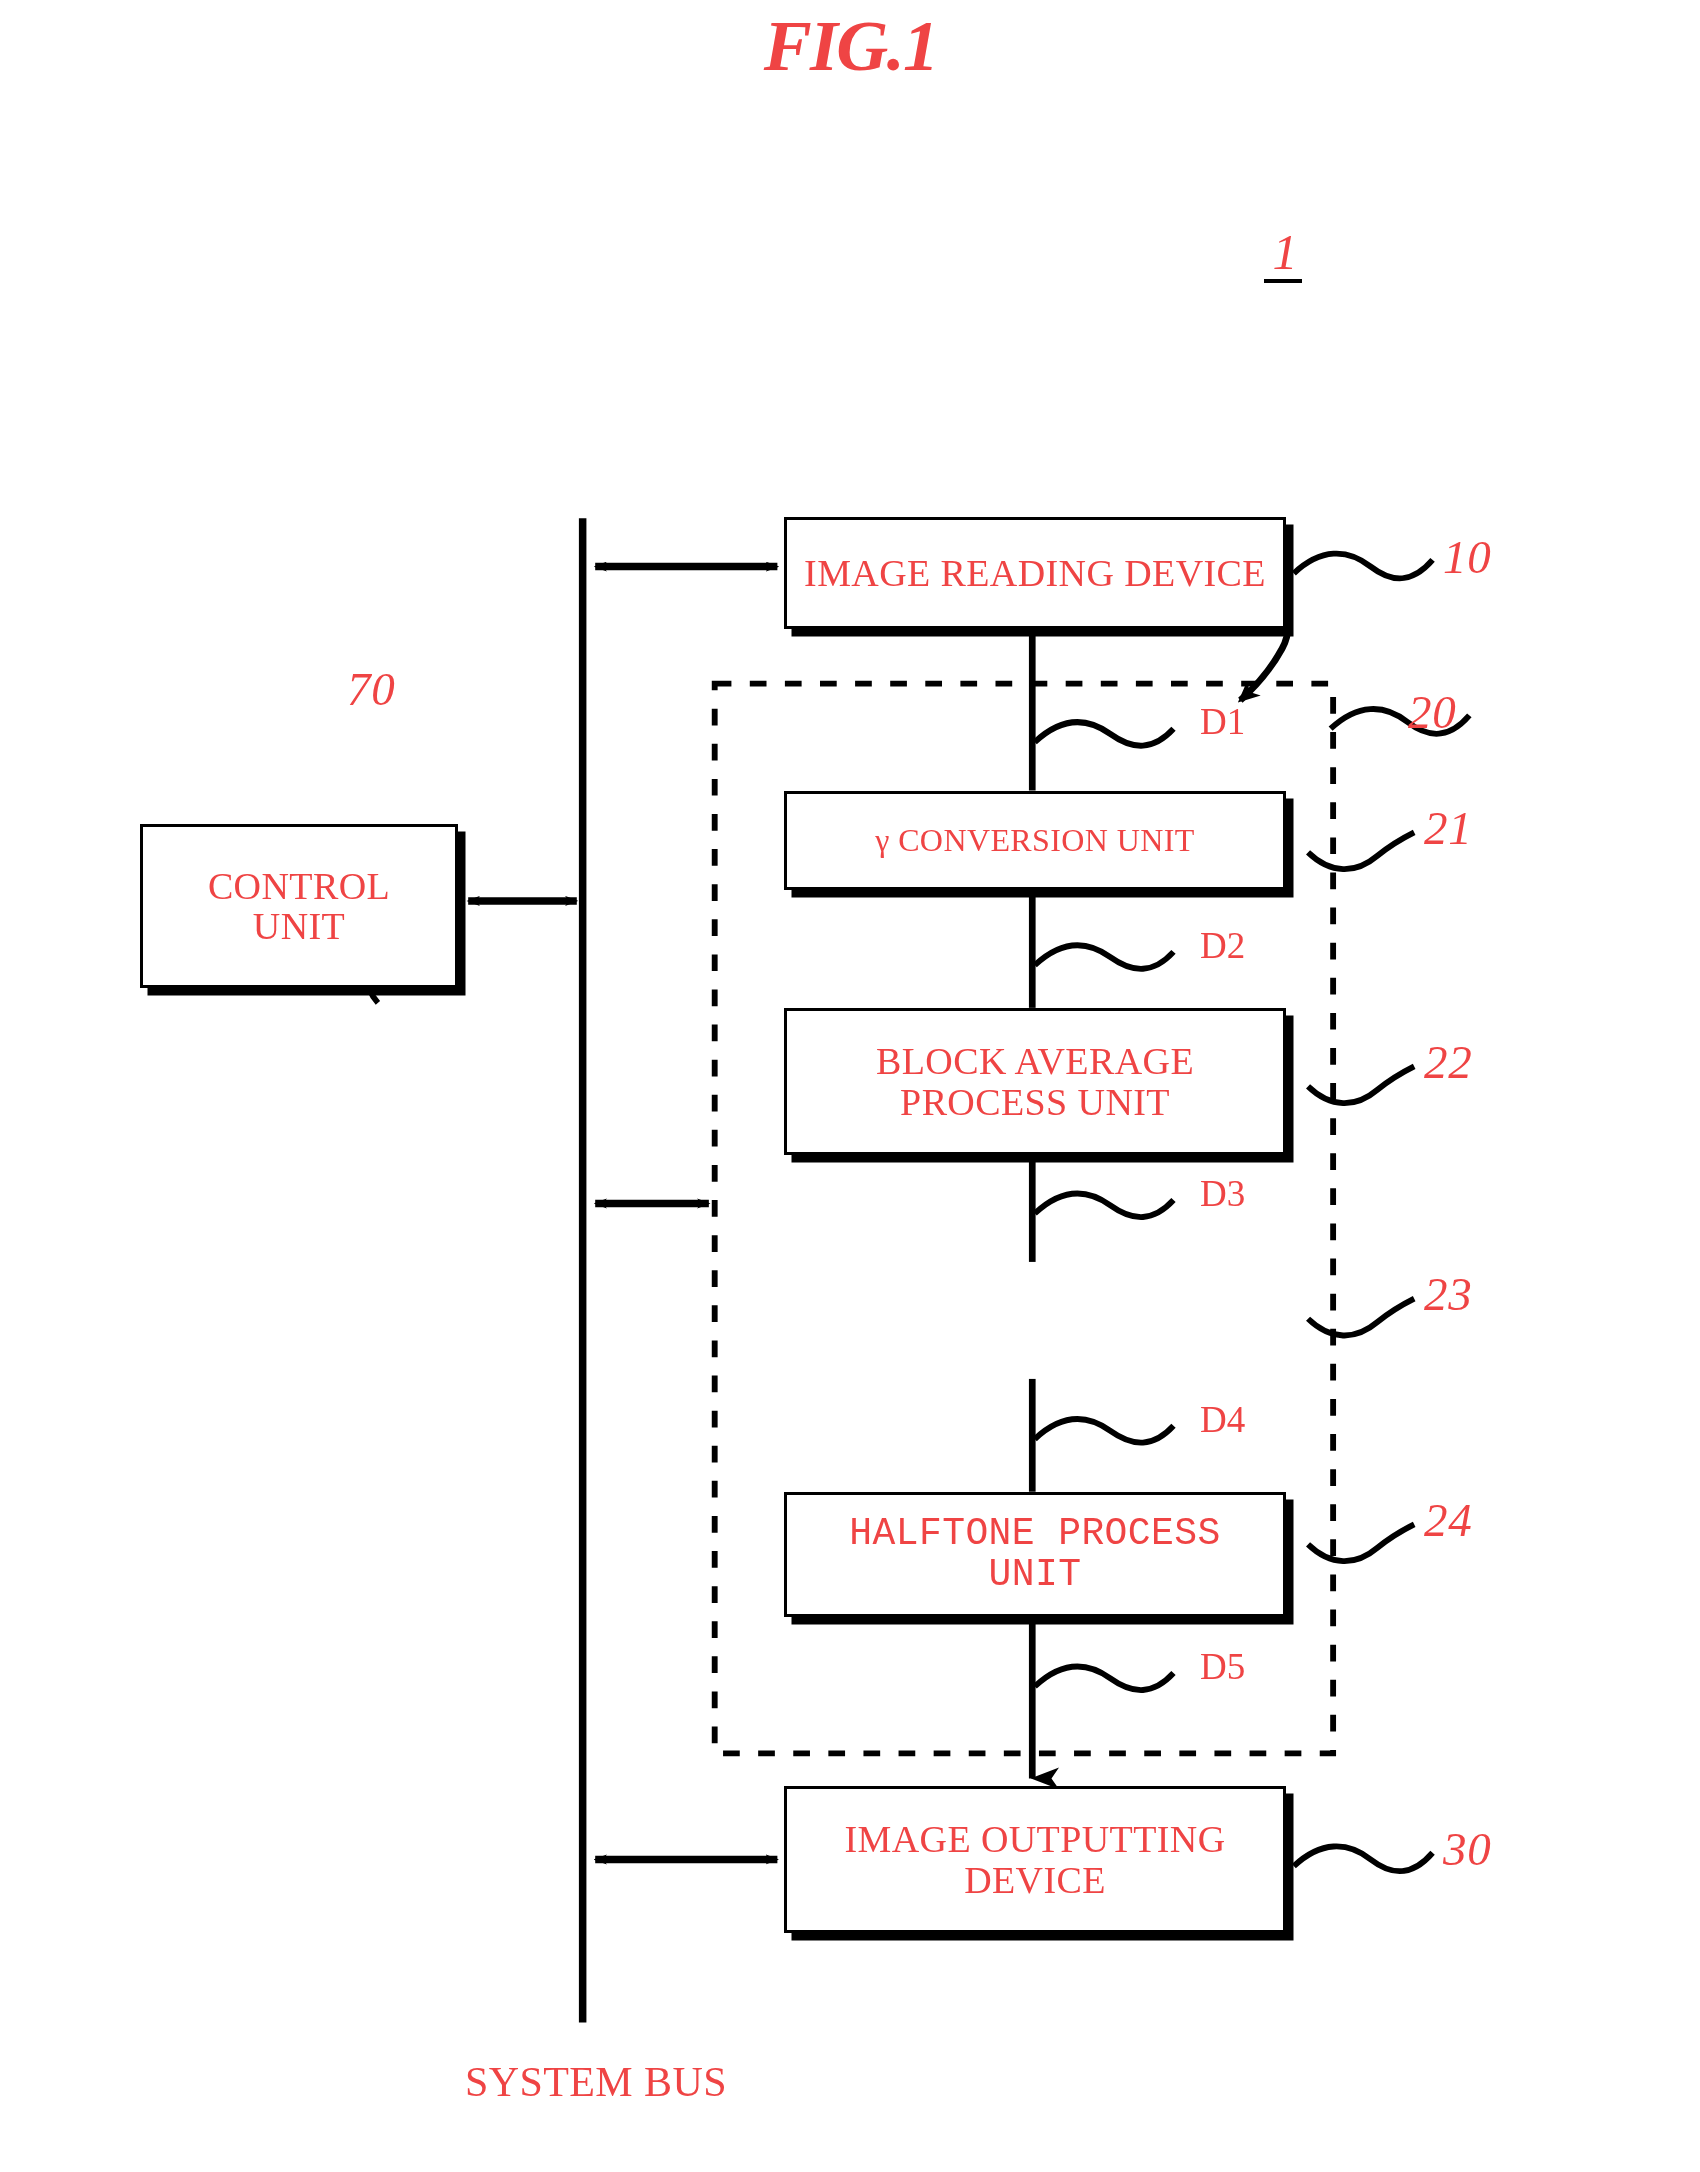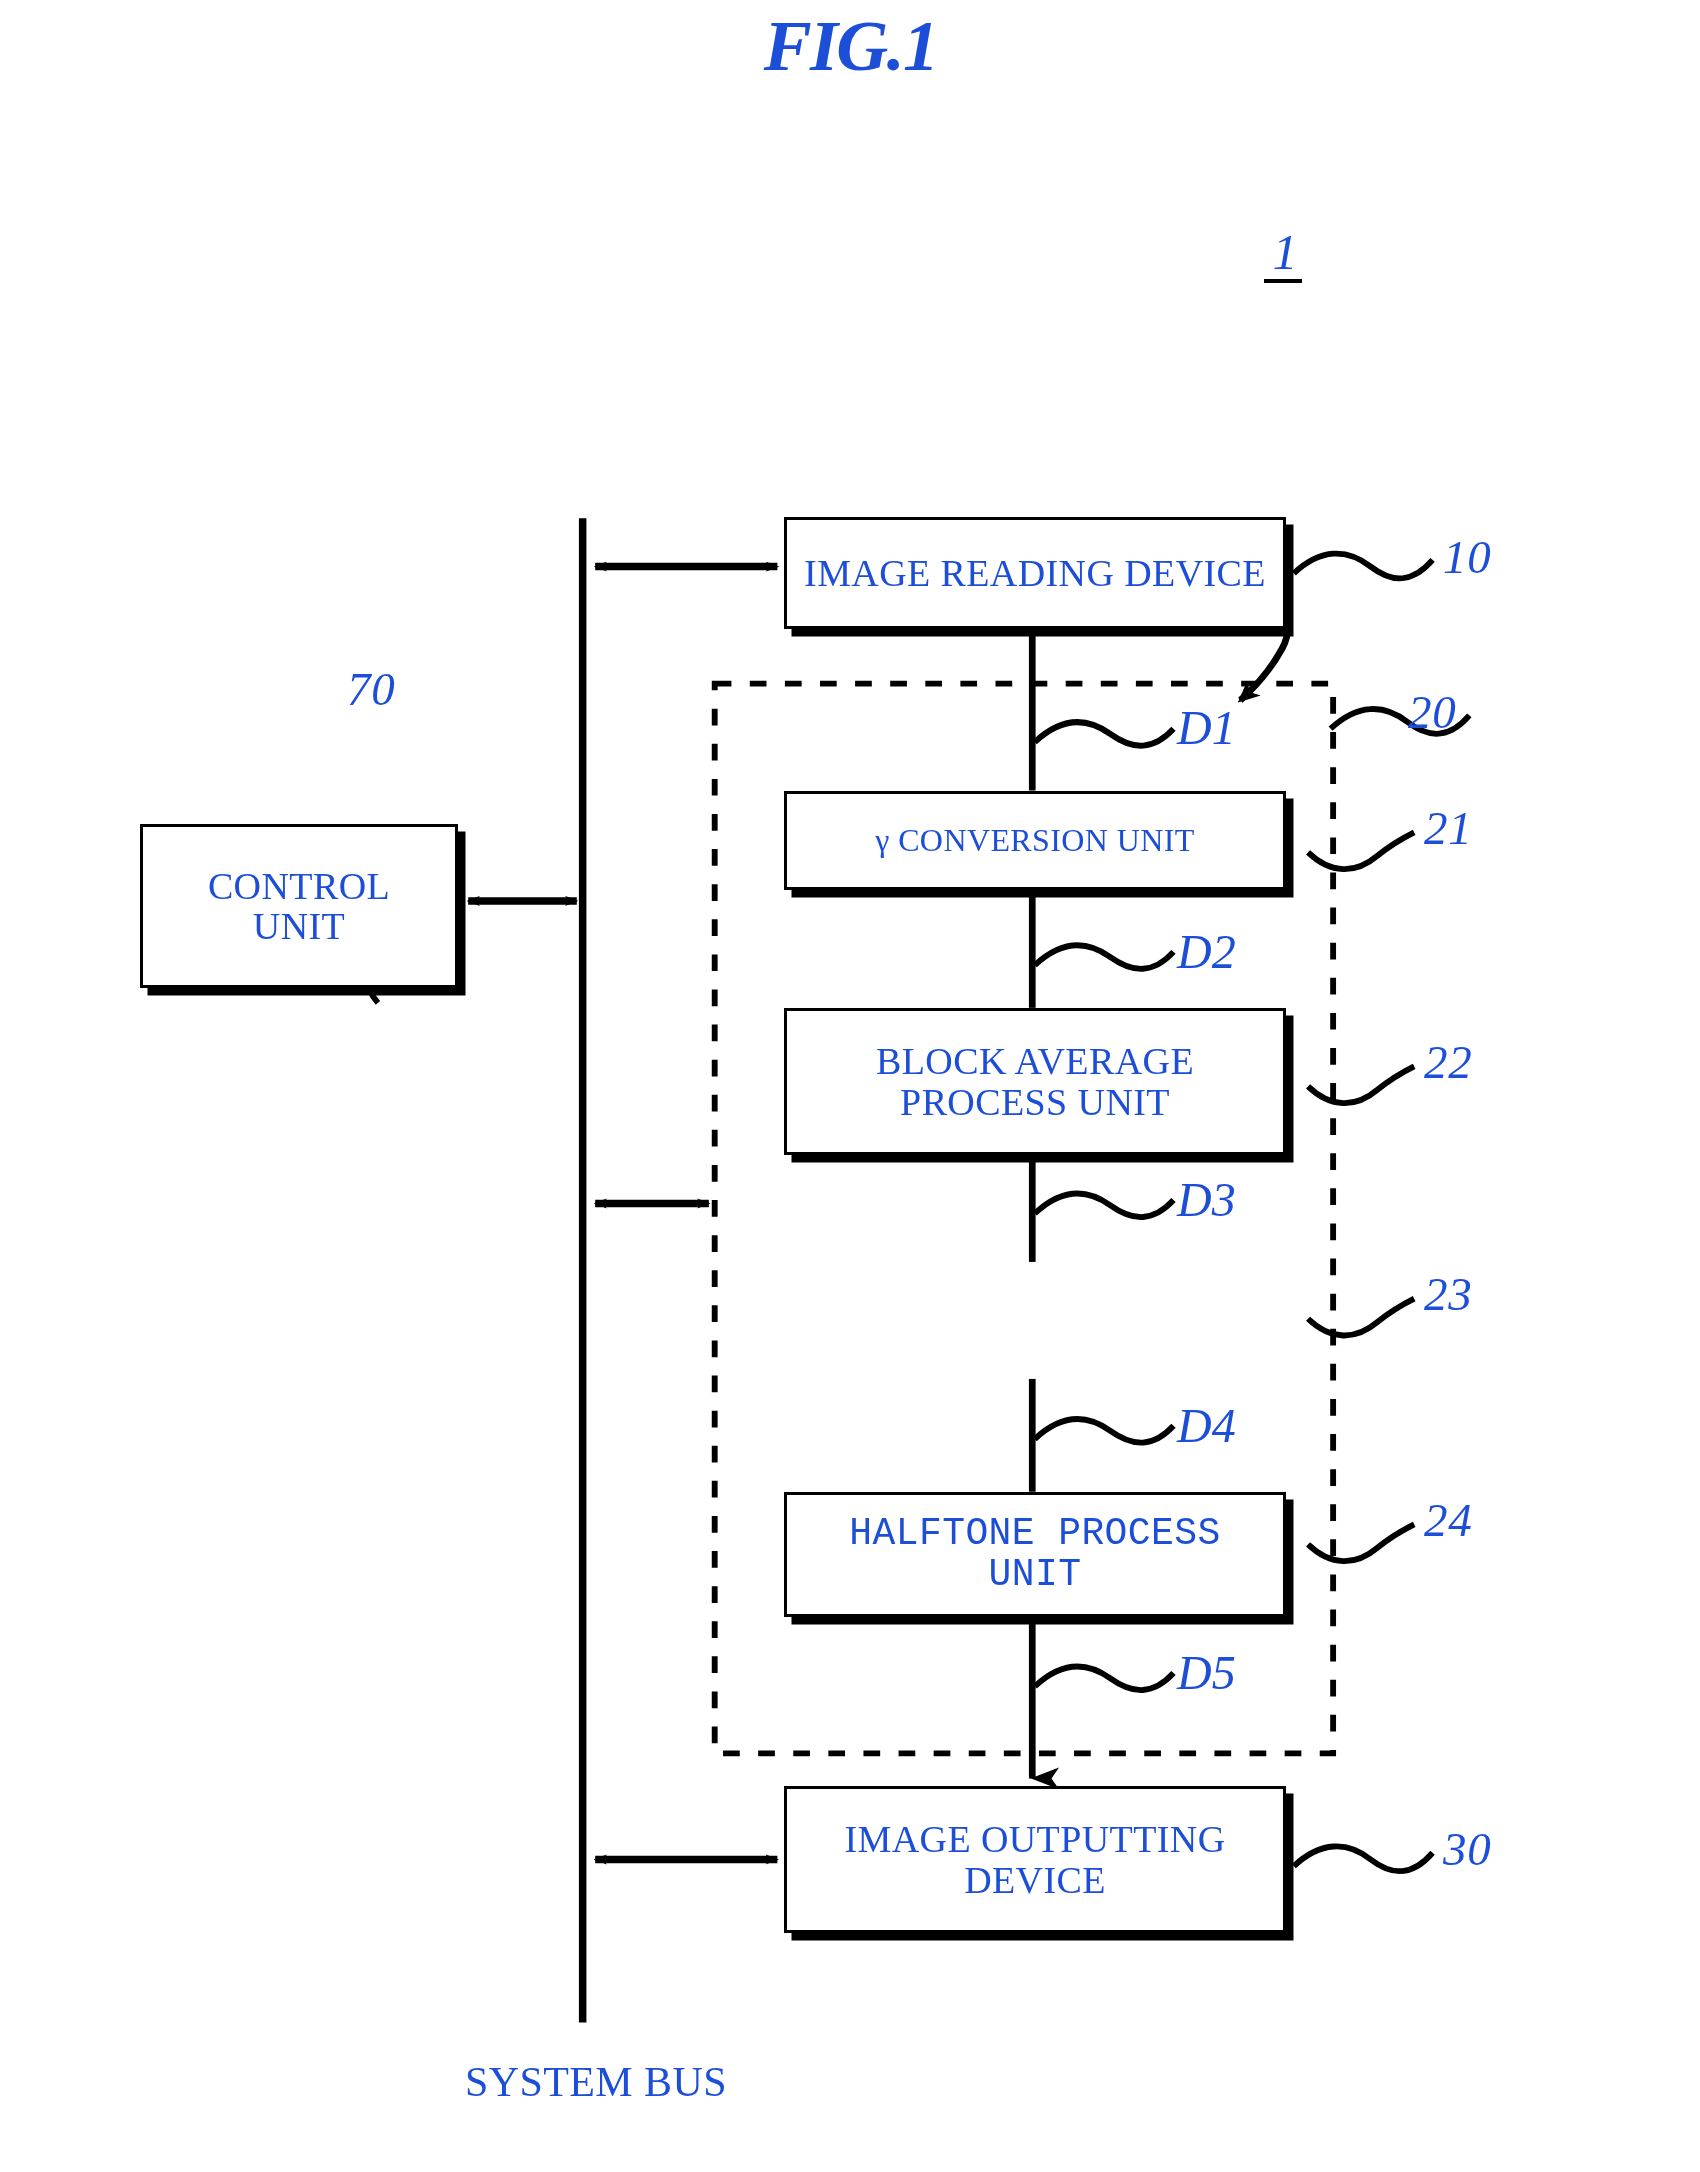"FIG.1" #page { color: #1d4ed8 -> #ef4444 }
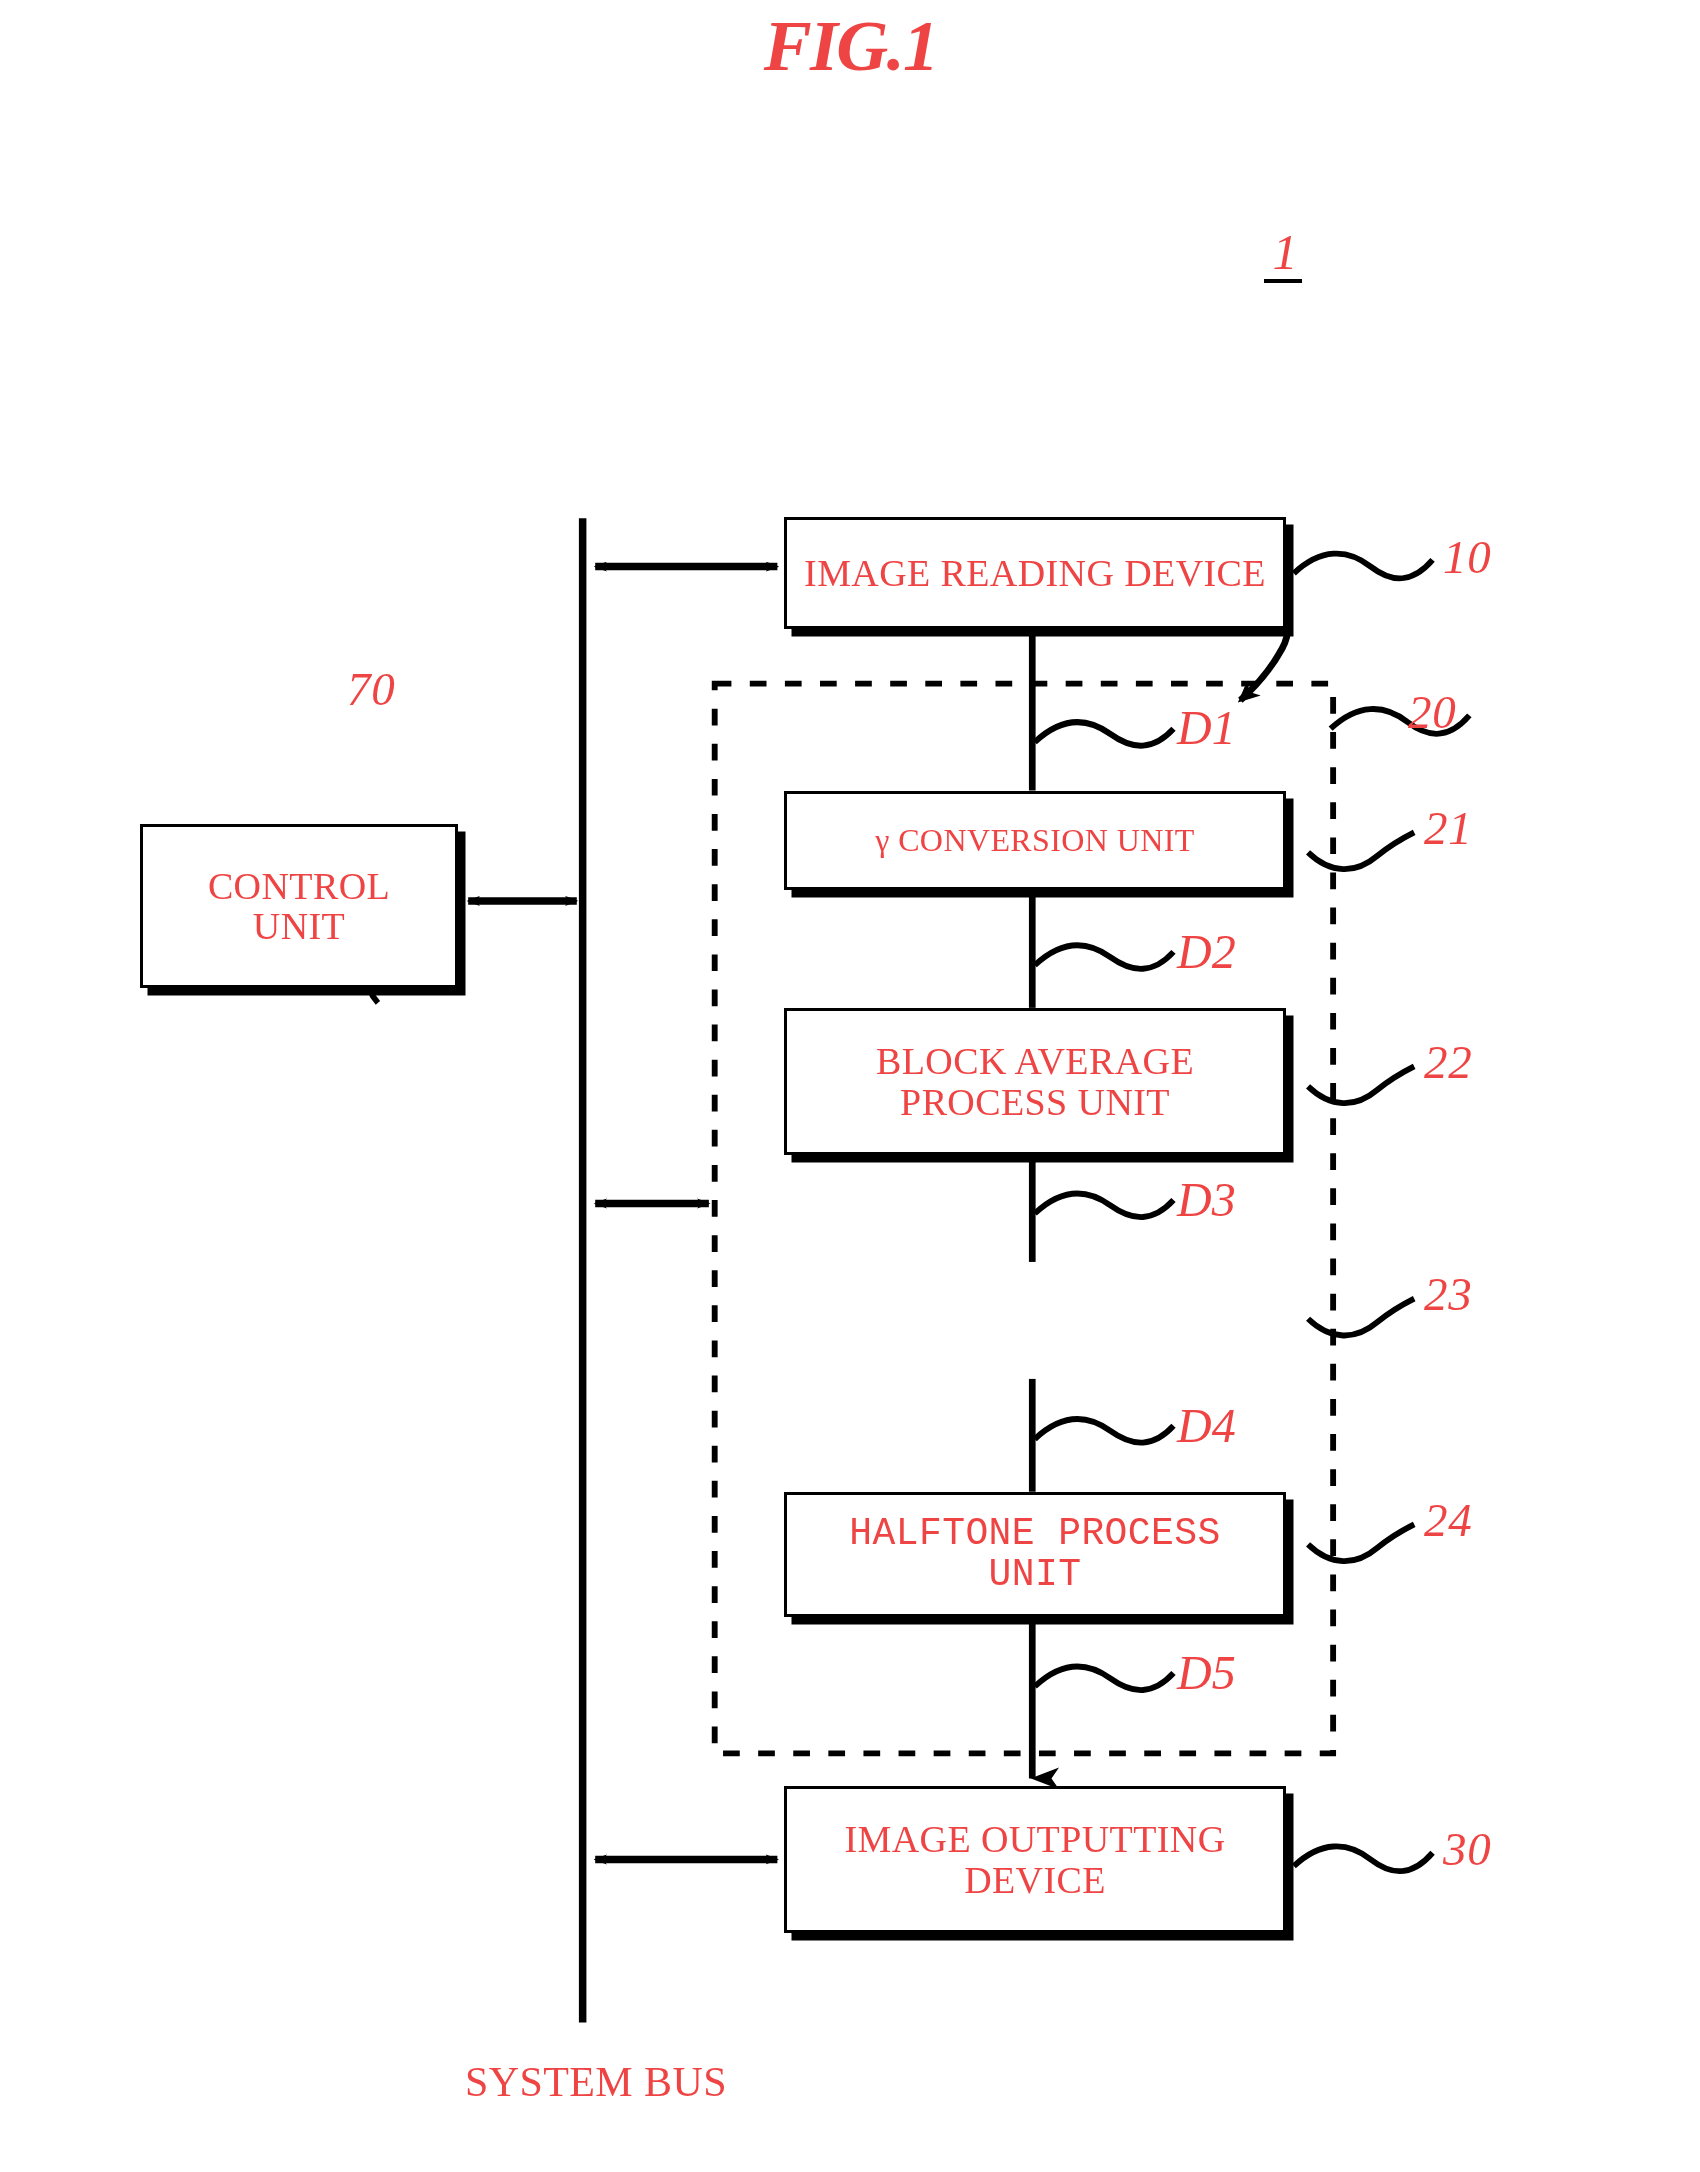"D1" .data-num { font-size: 48px -> 37px; font-style: italic -> none; margin-left: none -> 23px }
